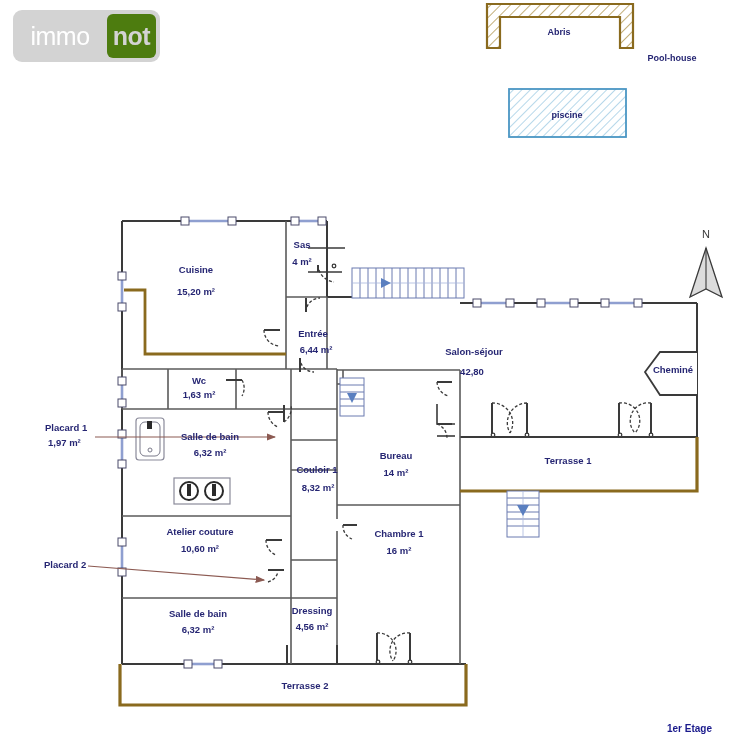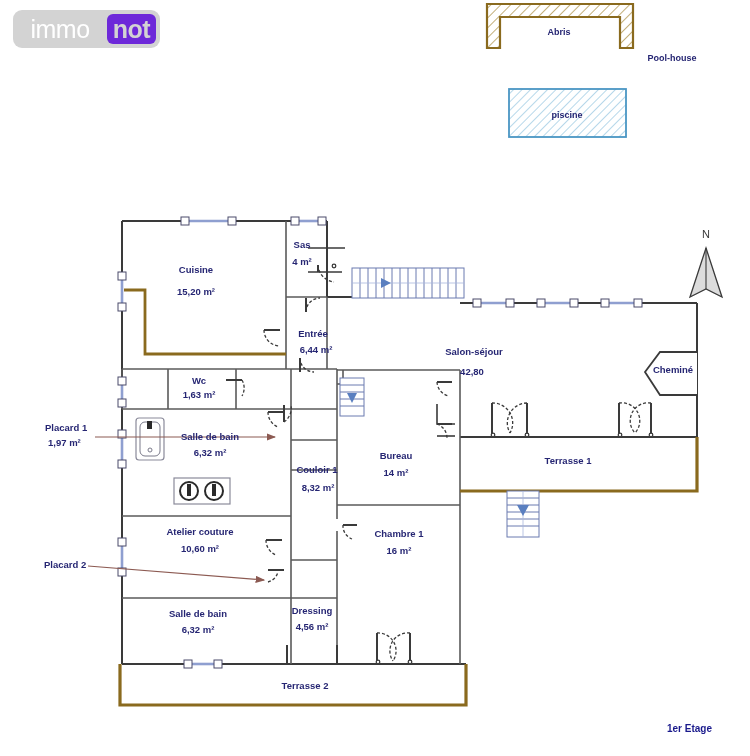"immo" #watermark { height: 38px -> 52px }
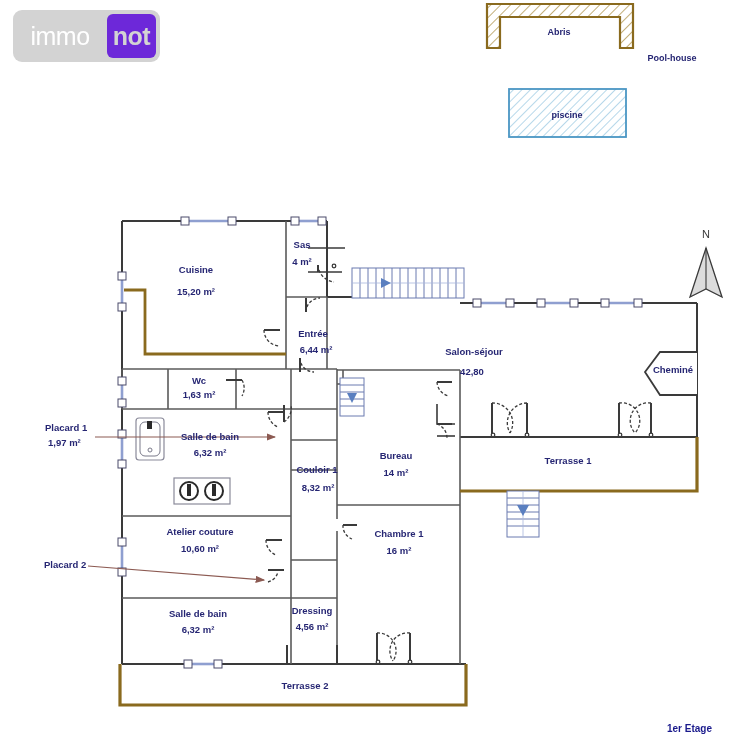"not" #watermark .wm-right { background: #6d28d9 -> #4d7c0f }
